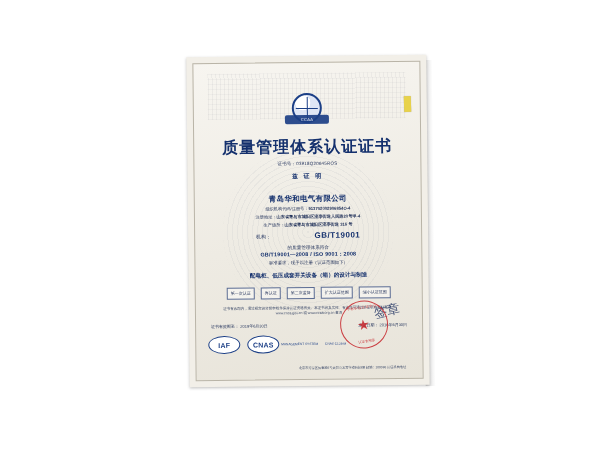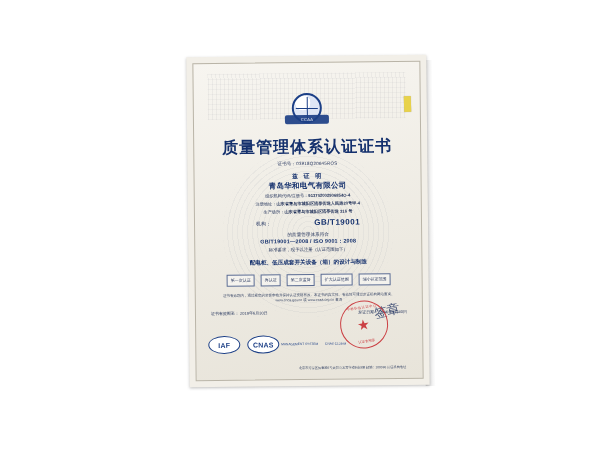"青岛华和电气有限公司" .company { margin-top: 0 -> 13px }
